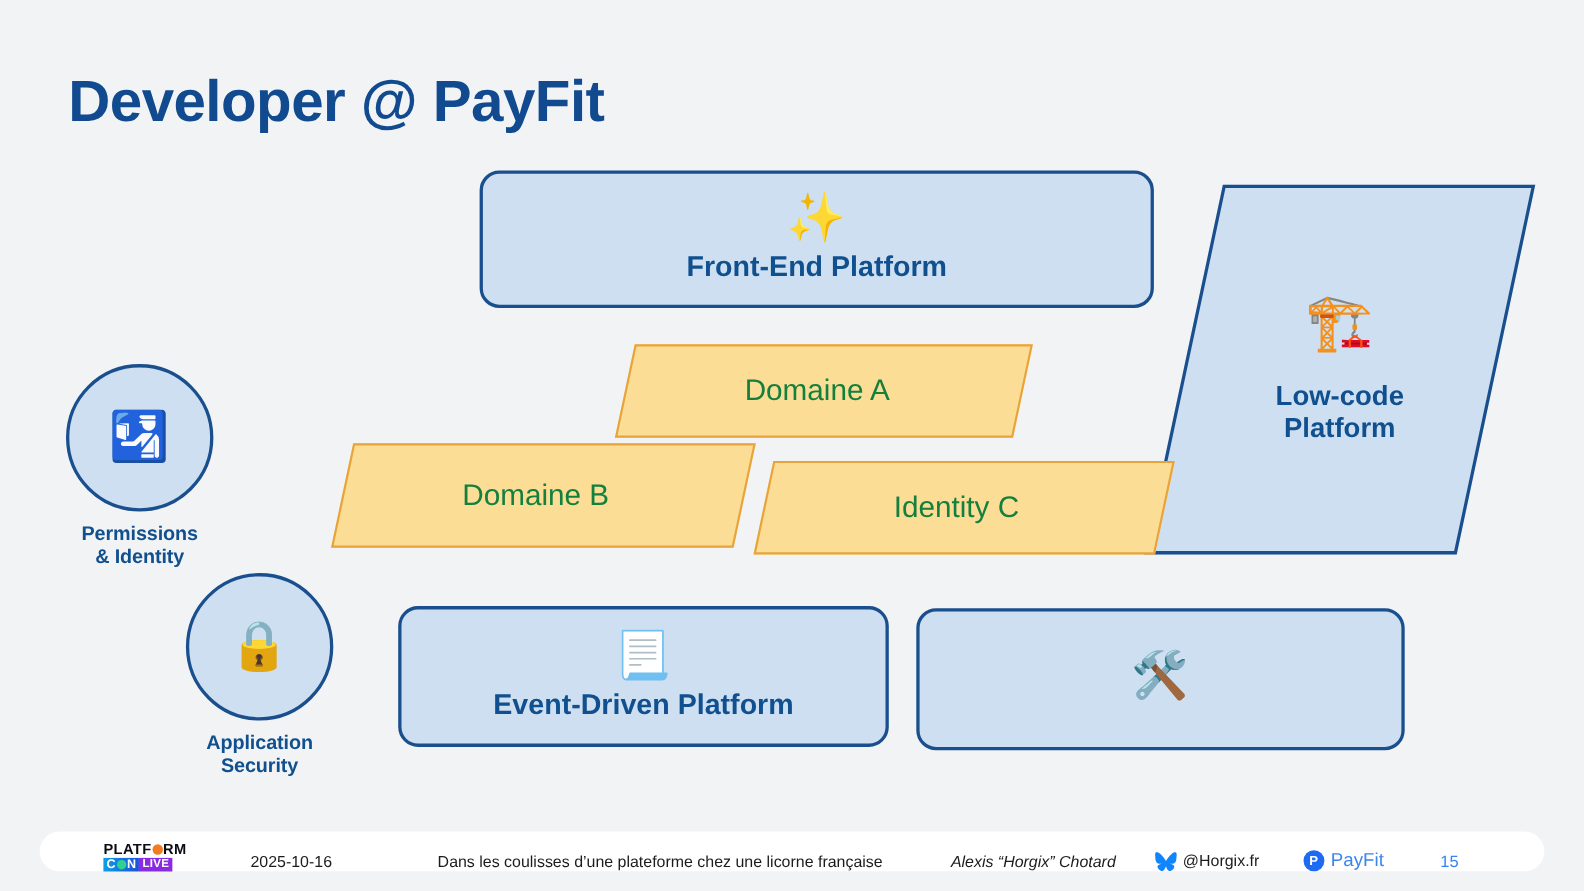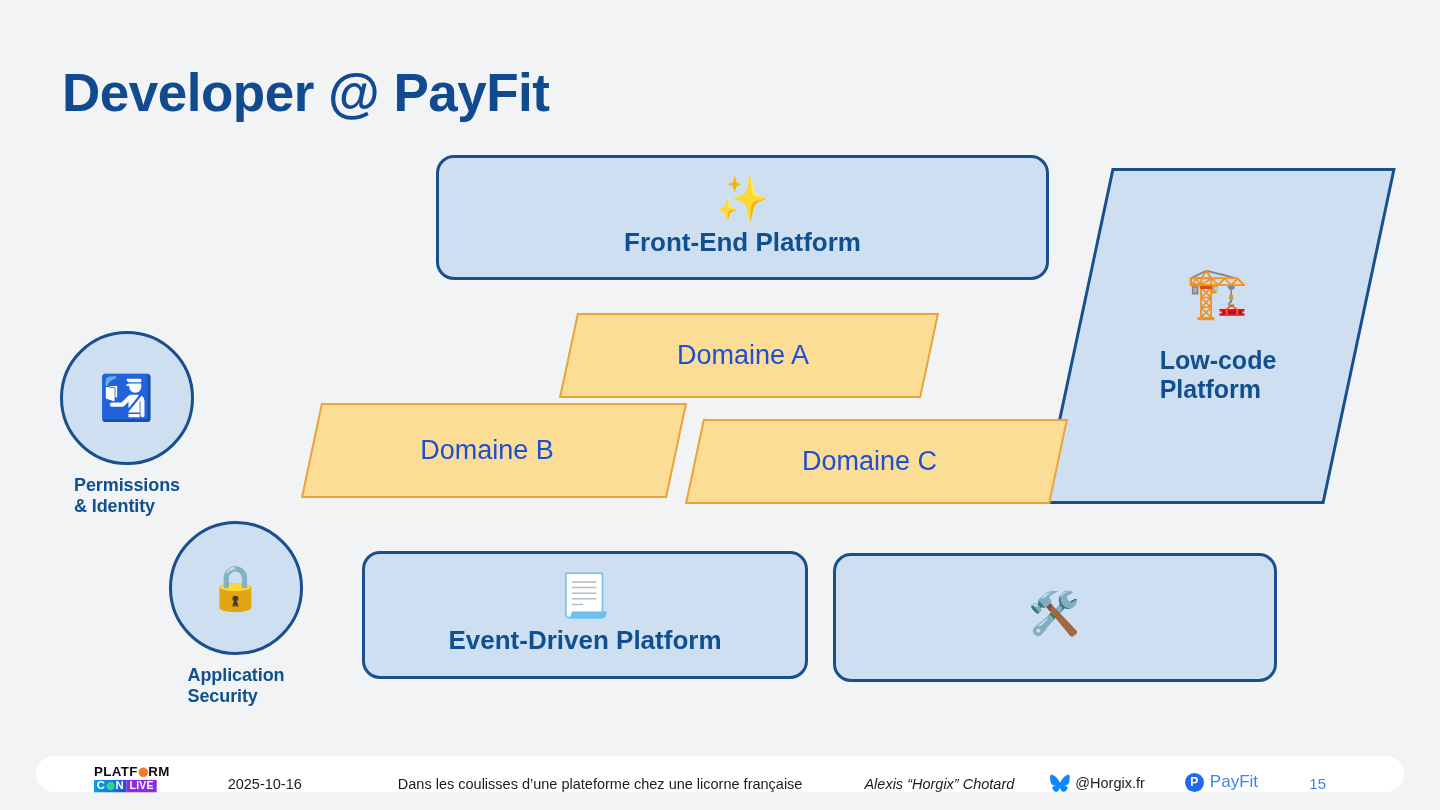"Front-End Platform" .node-label { text-align: none -> center }
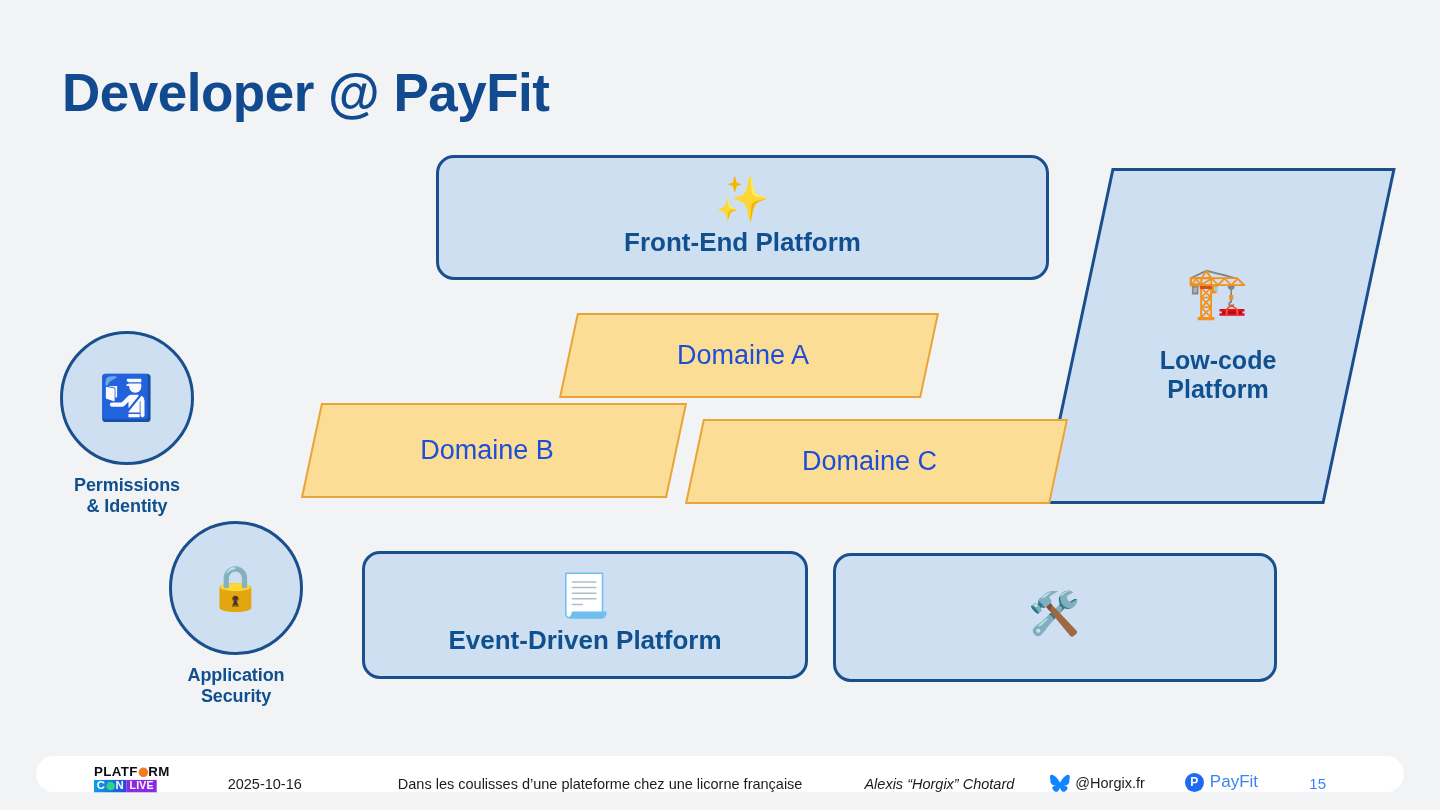"Domaine A" .domaine .domaine-label { color: #1d4ed8 -> #15803d }
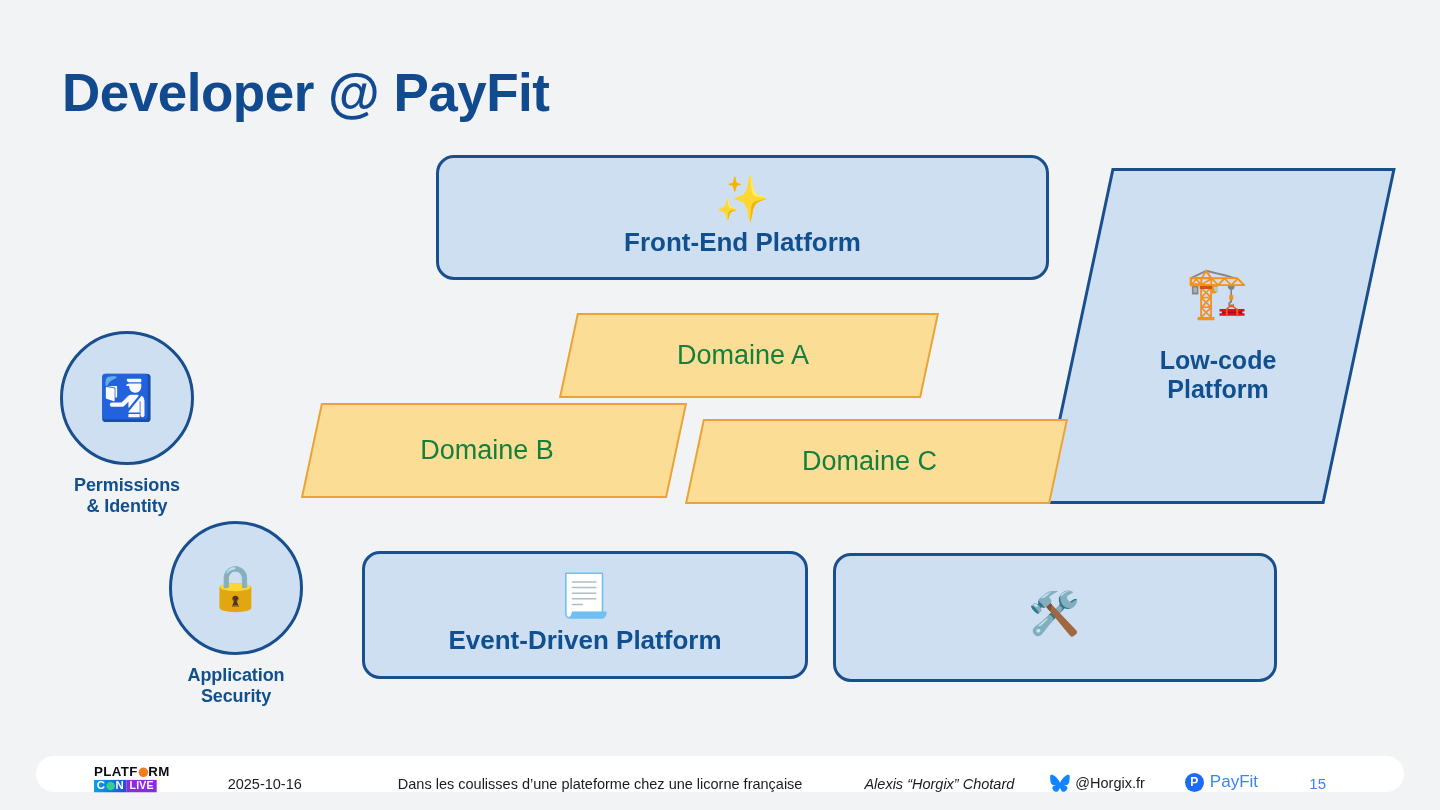"Domaine C" span.domaine-label { text: Domaine -> Identity }
